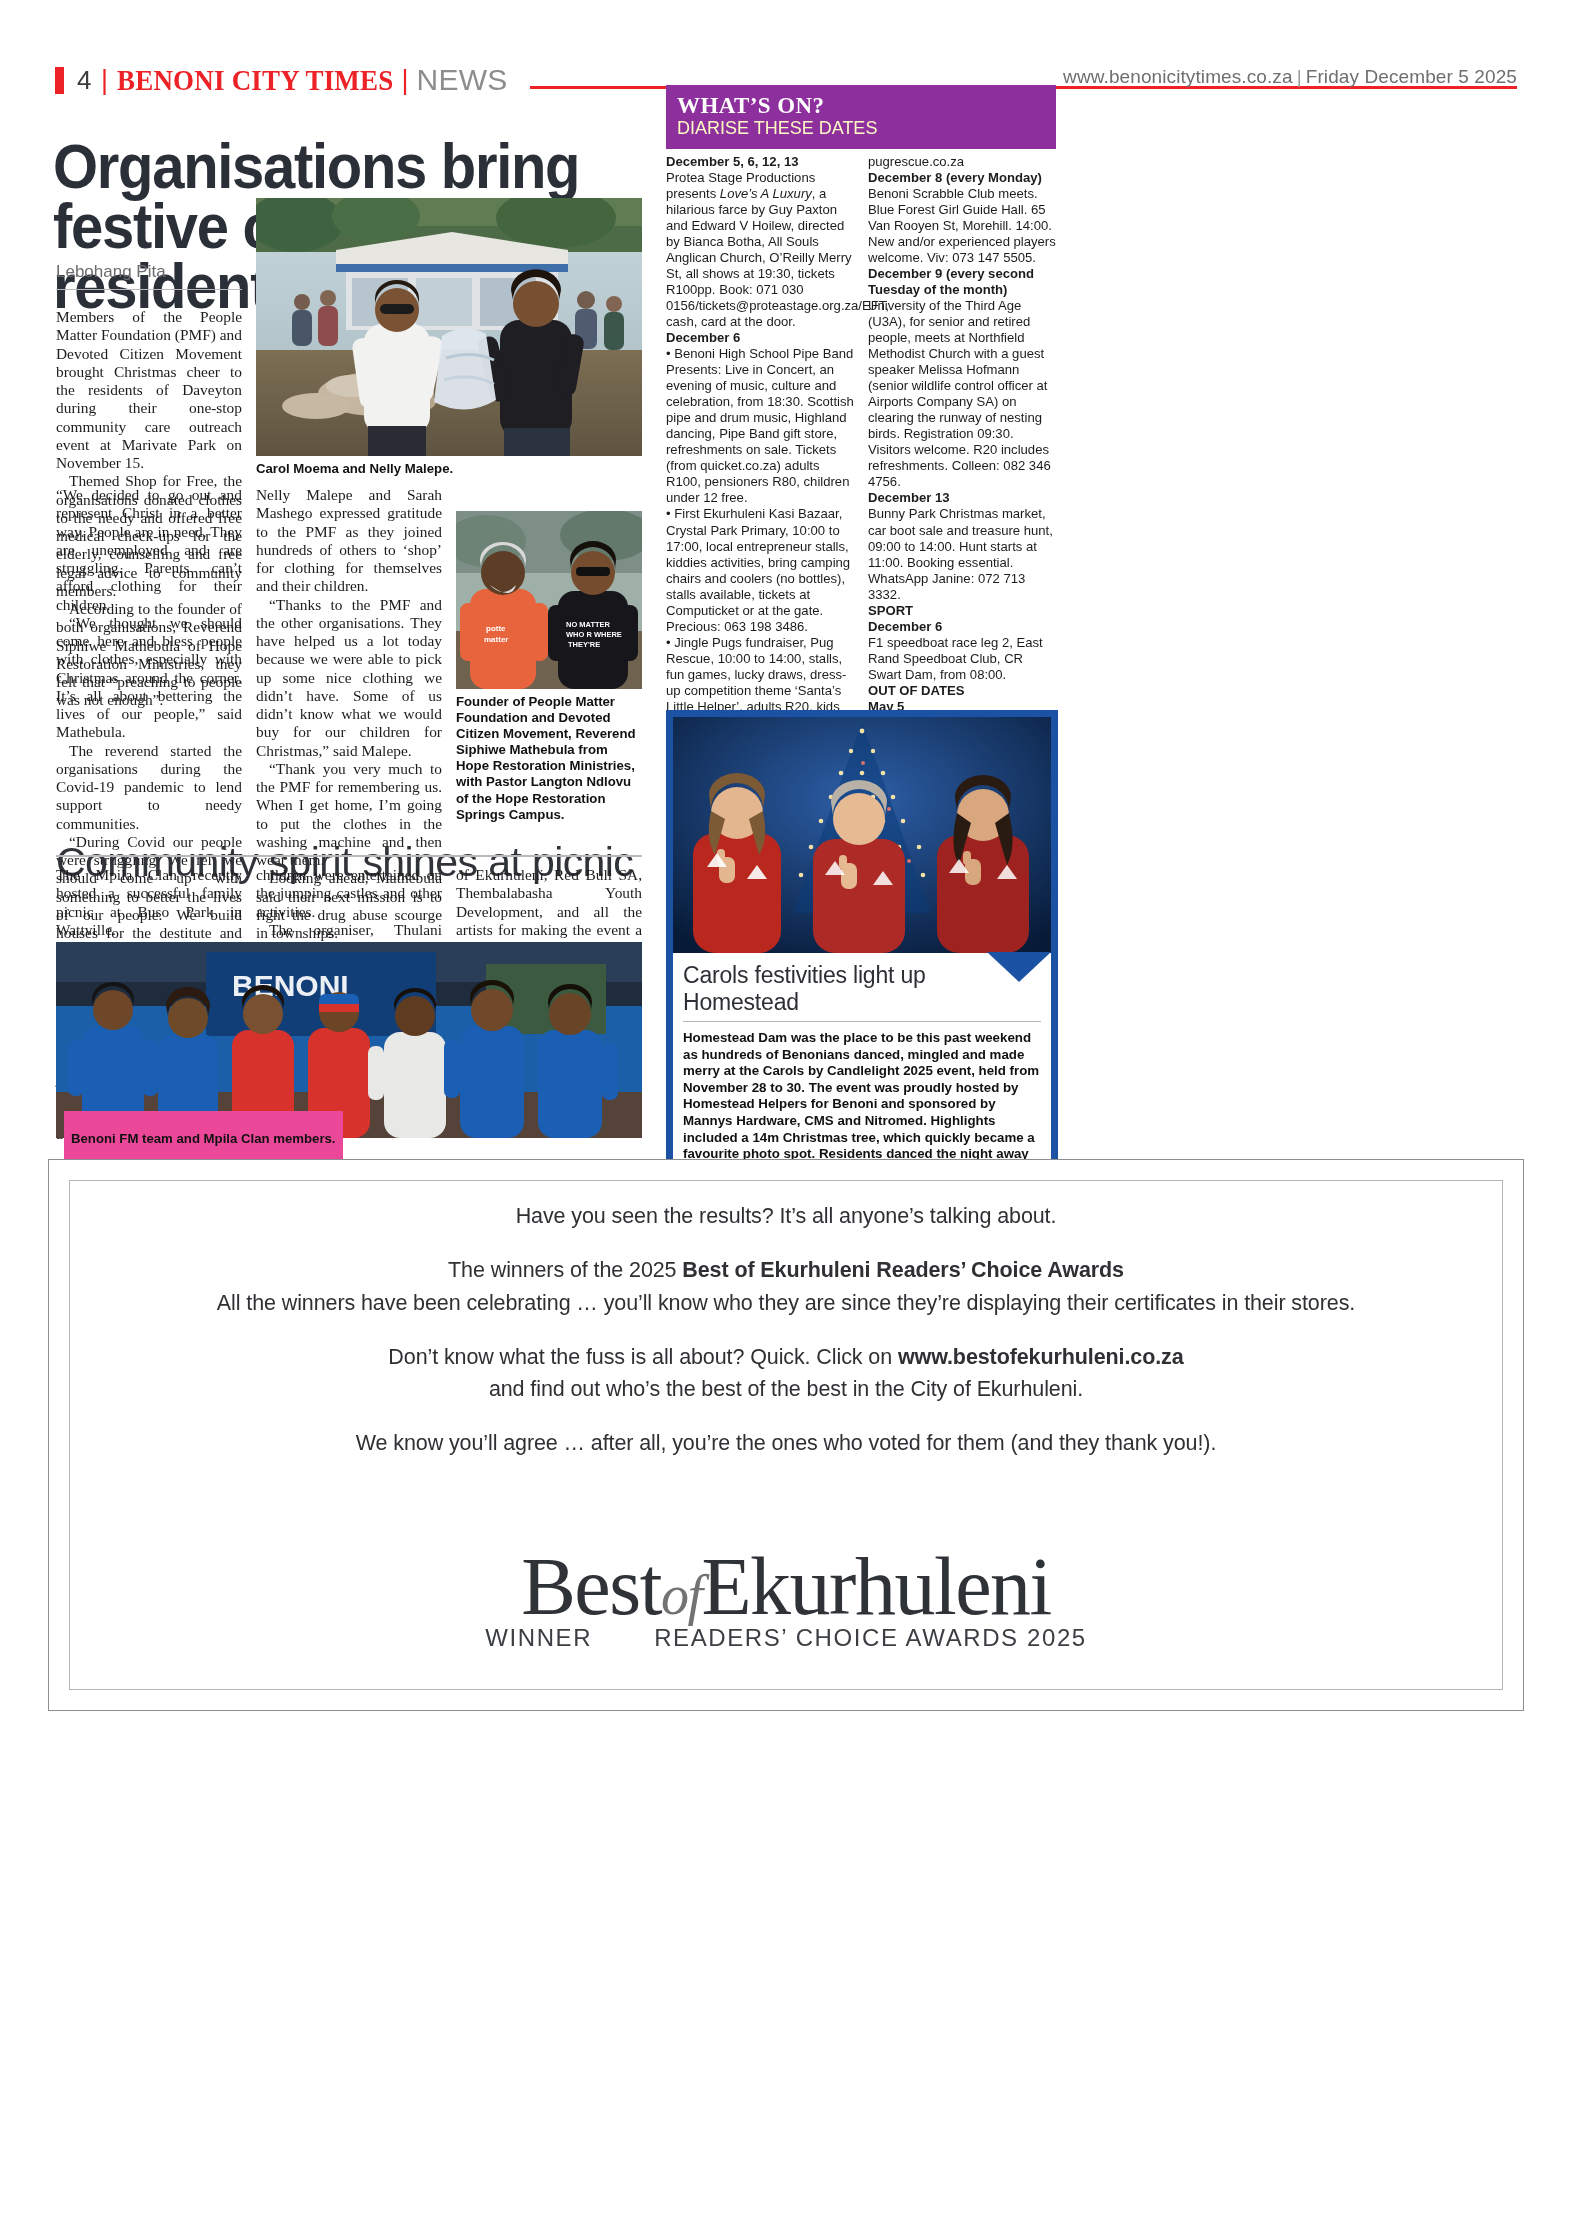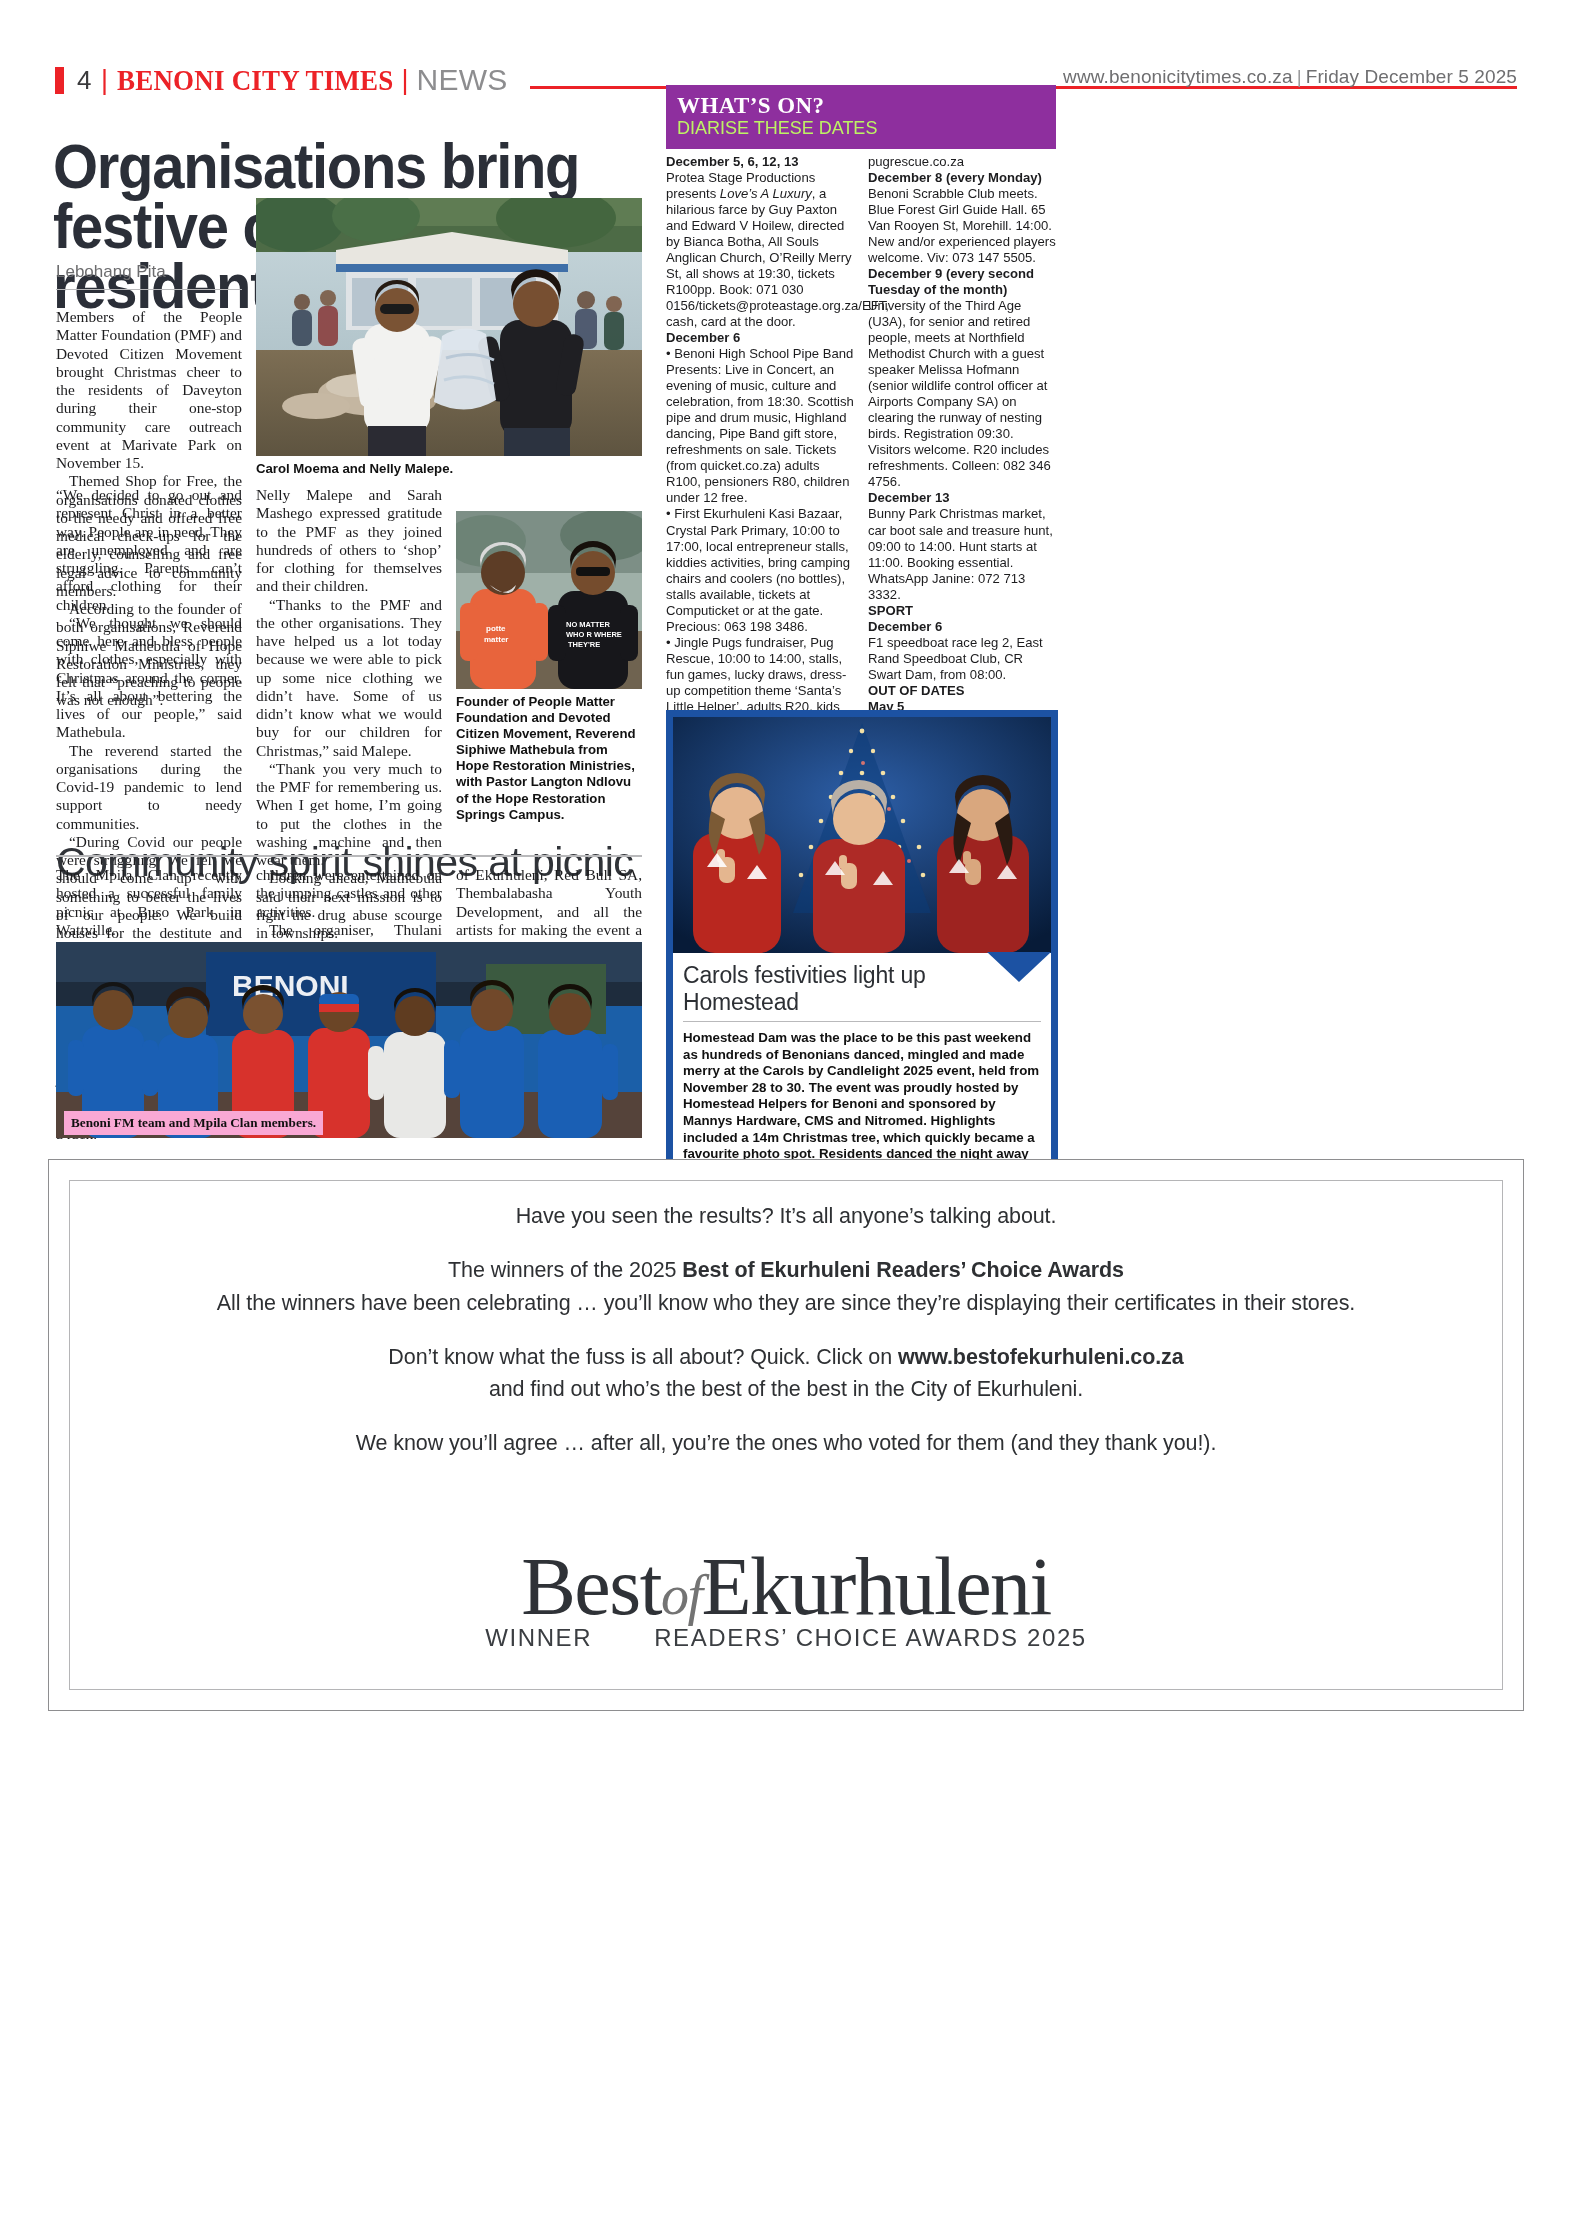"DIARISE THESE DATES" .wo-sub { color: #bef264 -> #fef9c3 }
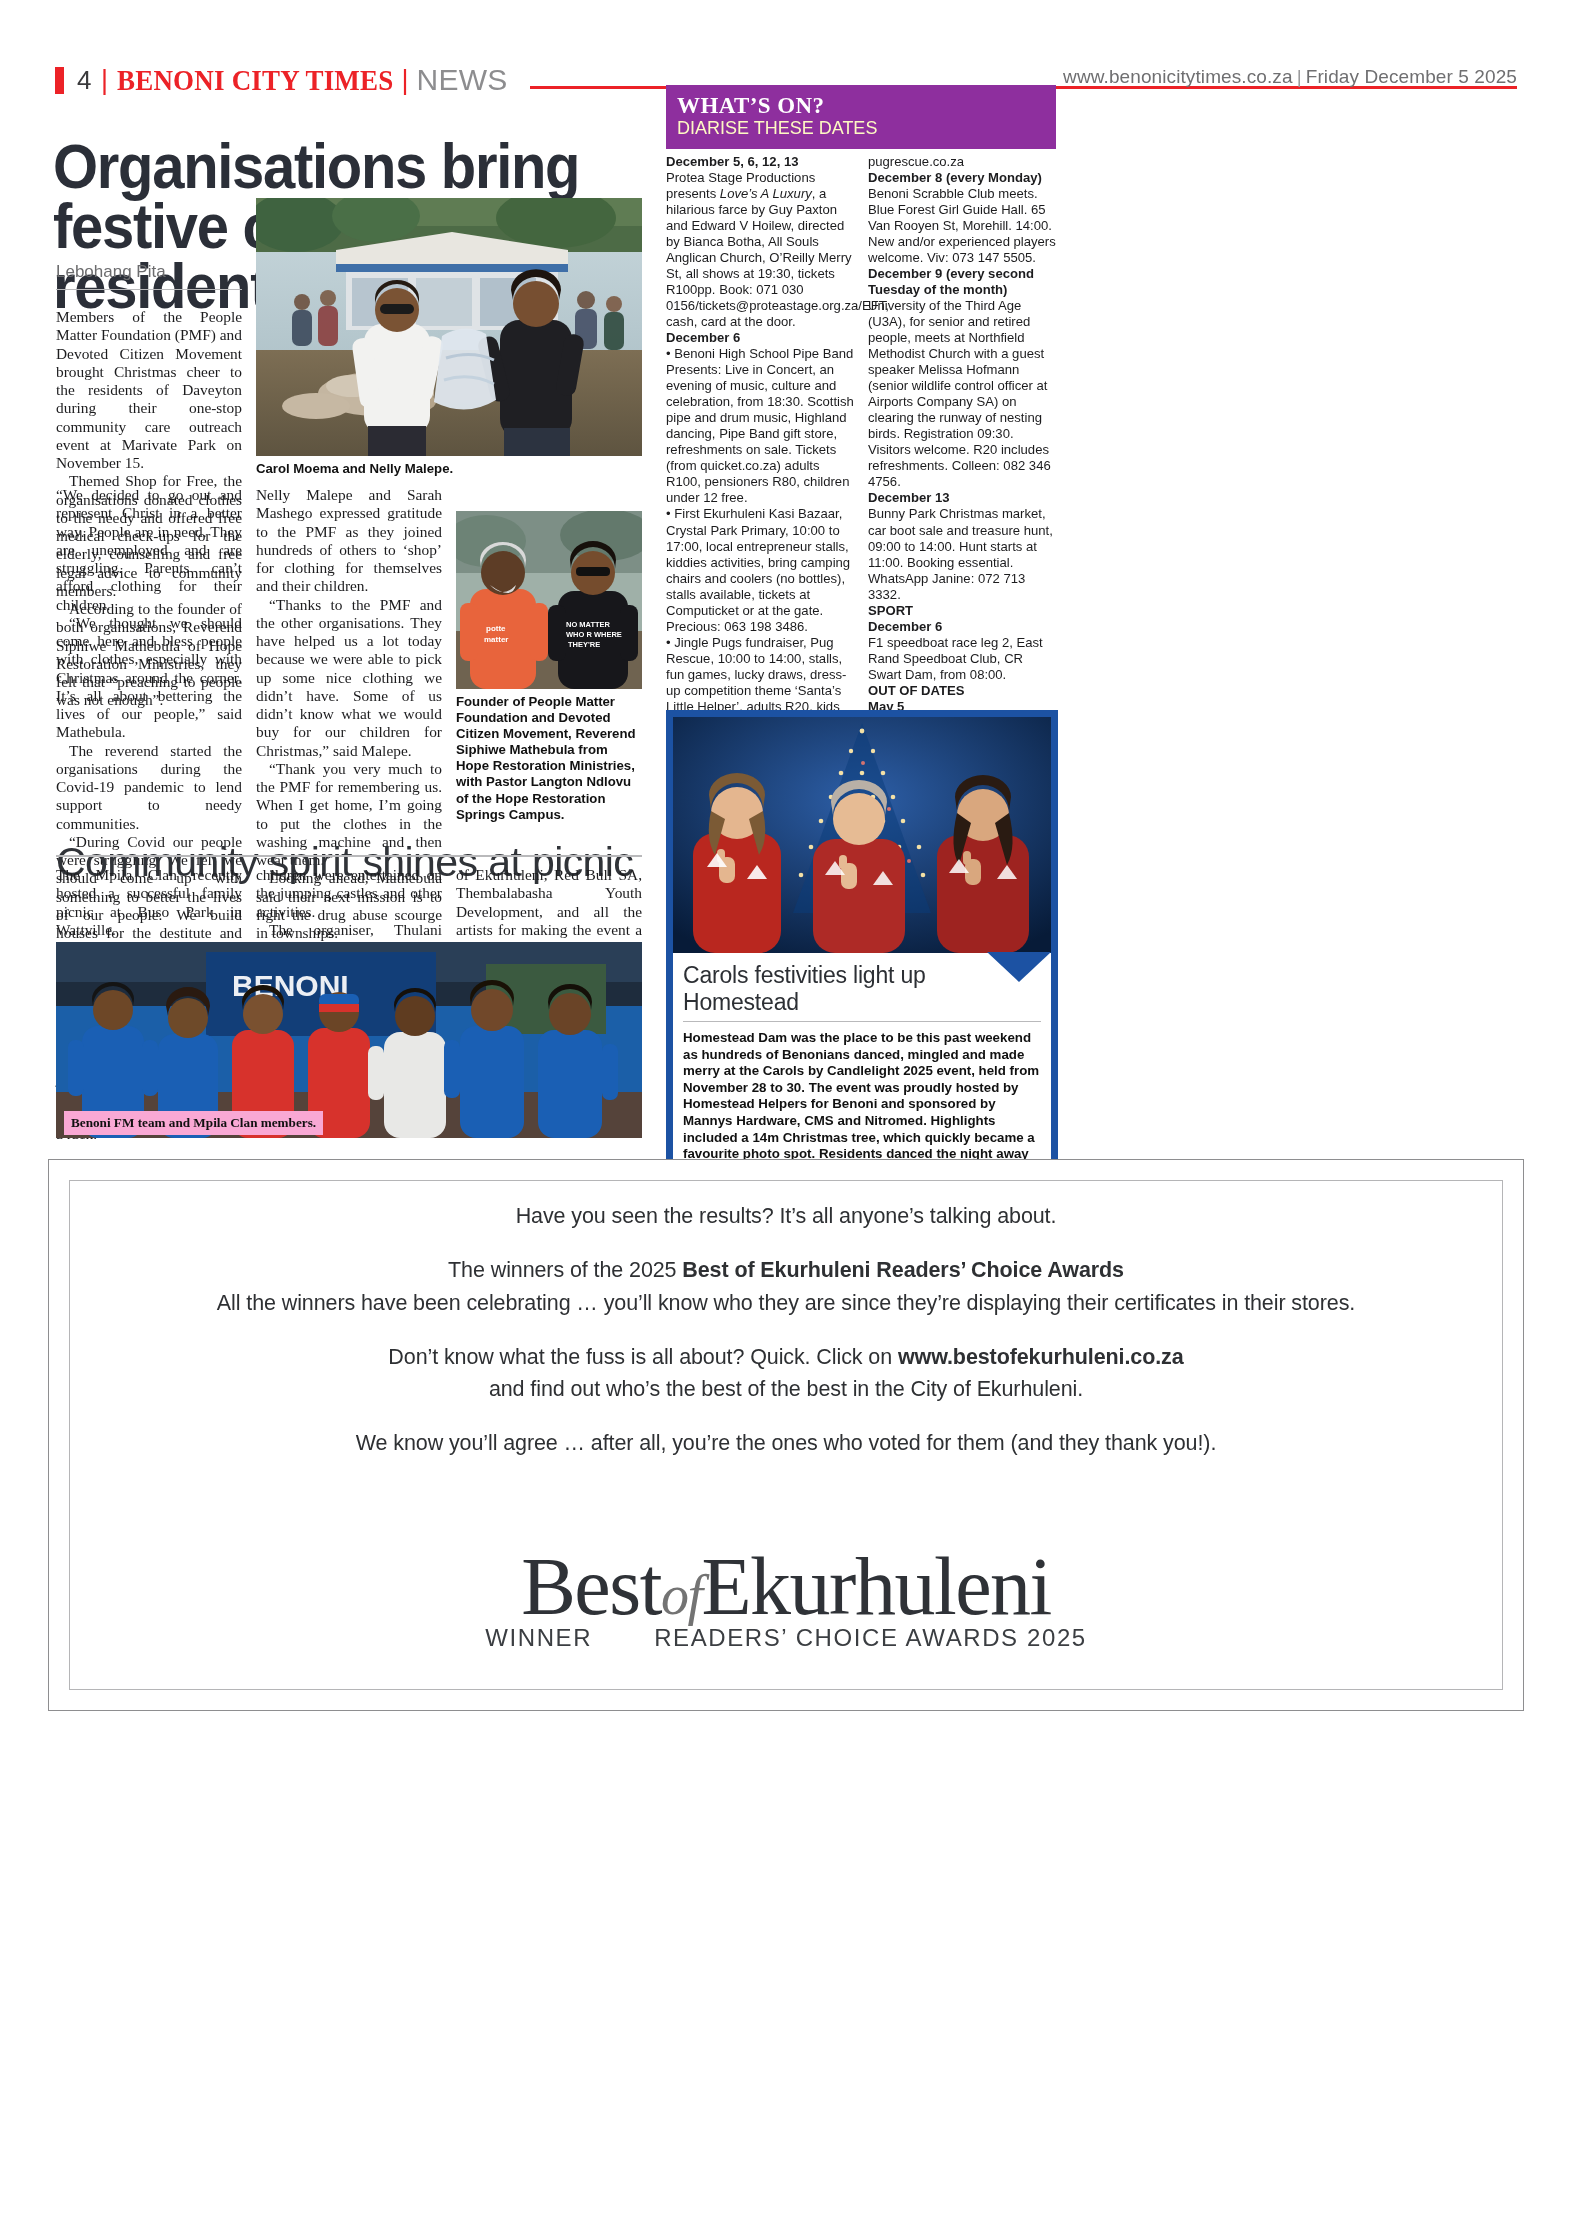"Benoni FM team and Mpila" #cap3 { background: #f9a8d4 -> #ec4899; font-family: Liberation Serif, serif -> none; padding: 4px 7px -> 20px 7px }
